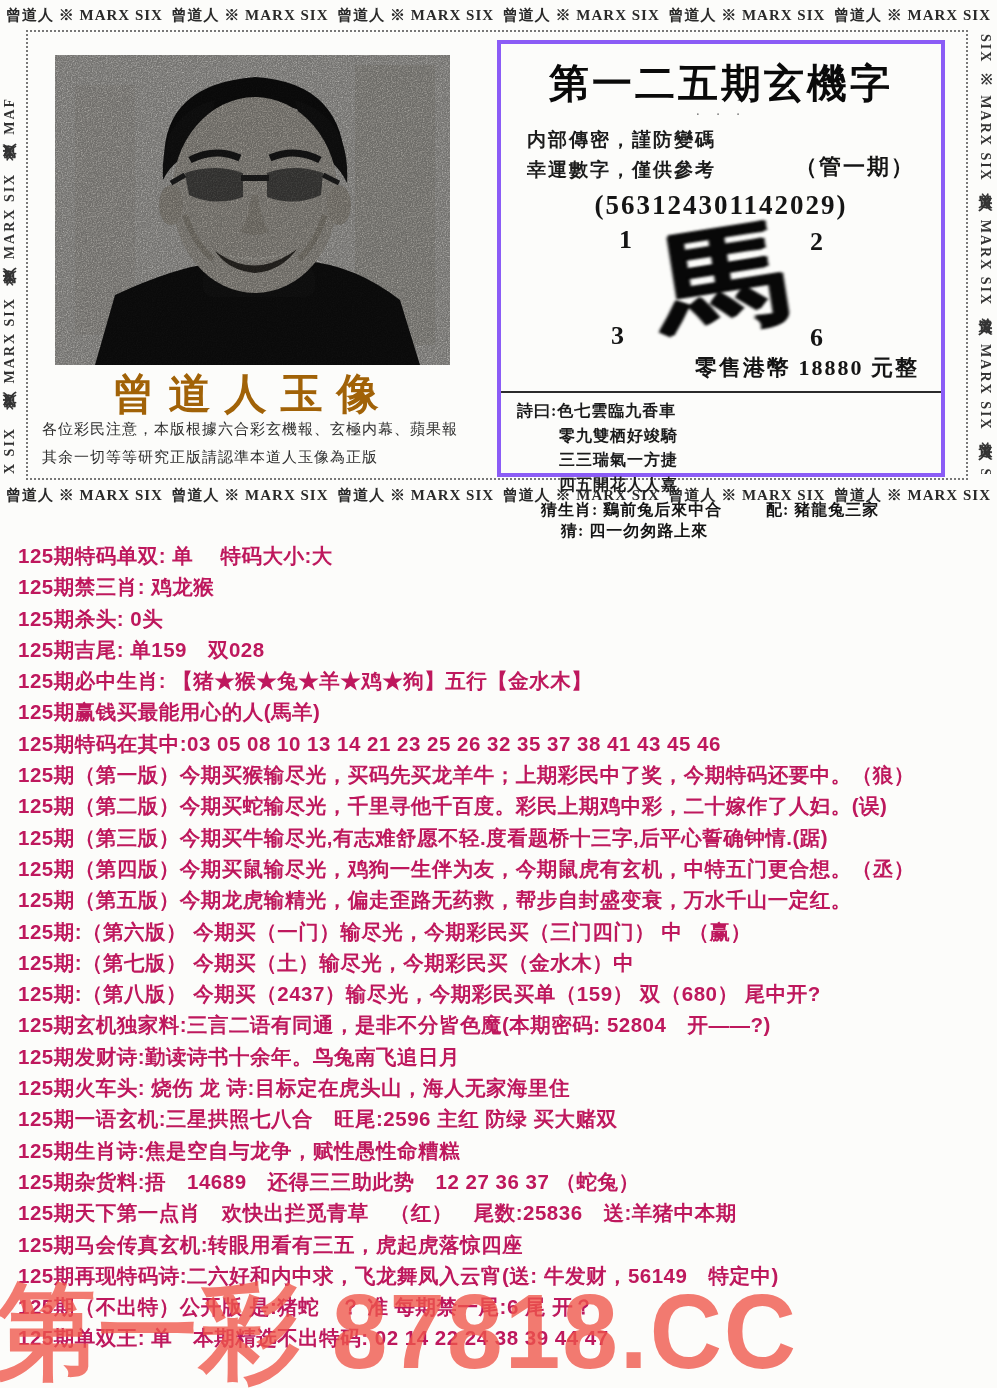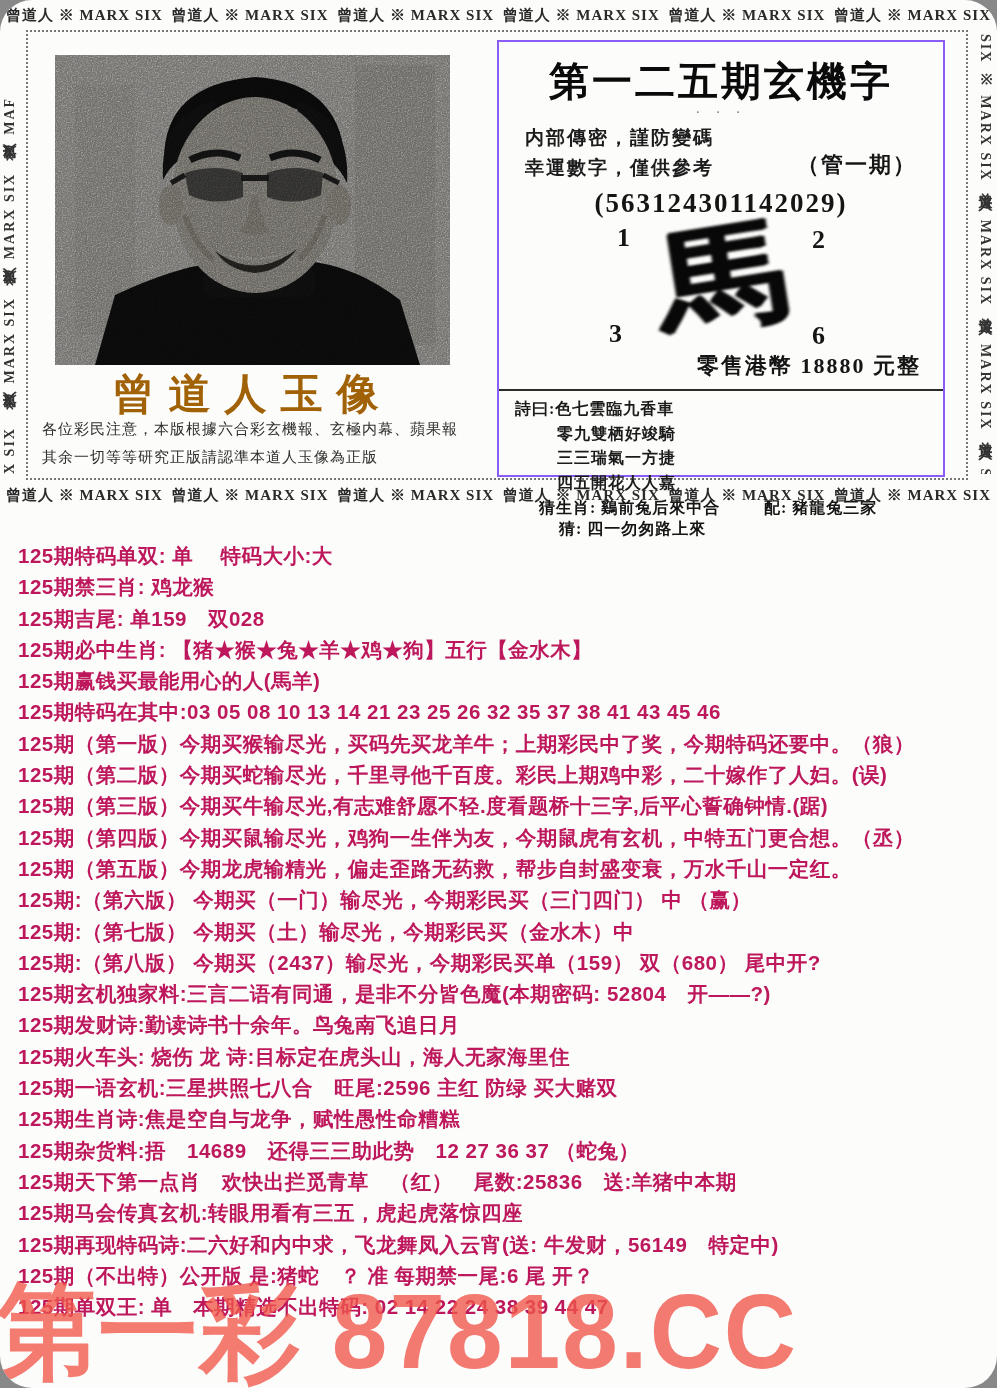"曾道人 ※ MARX SIX" .page { border-radius: 32px -> none }
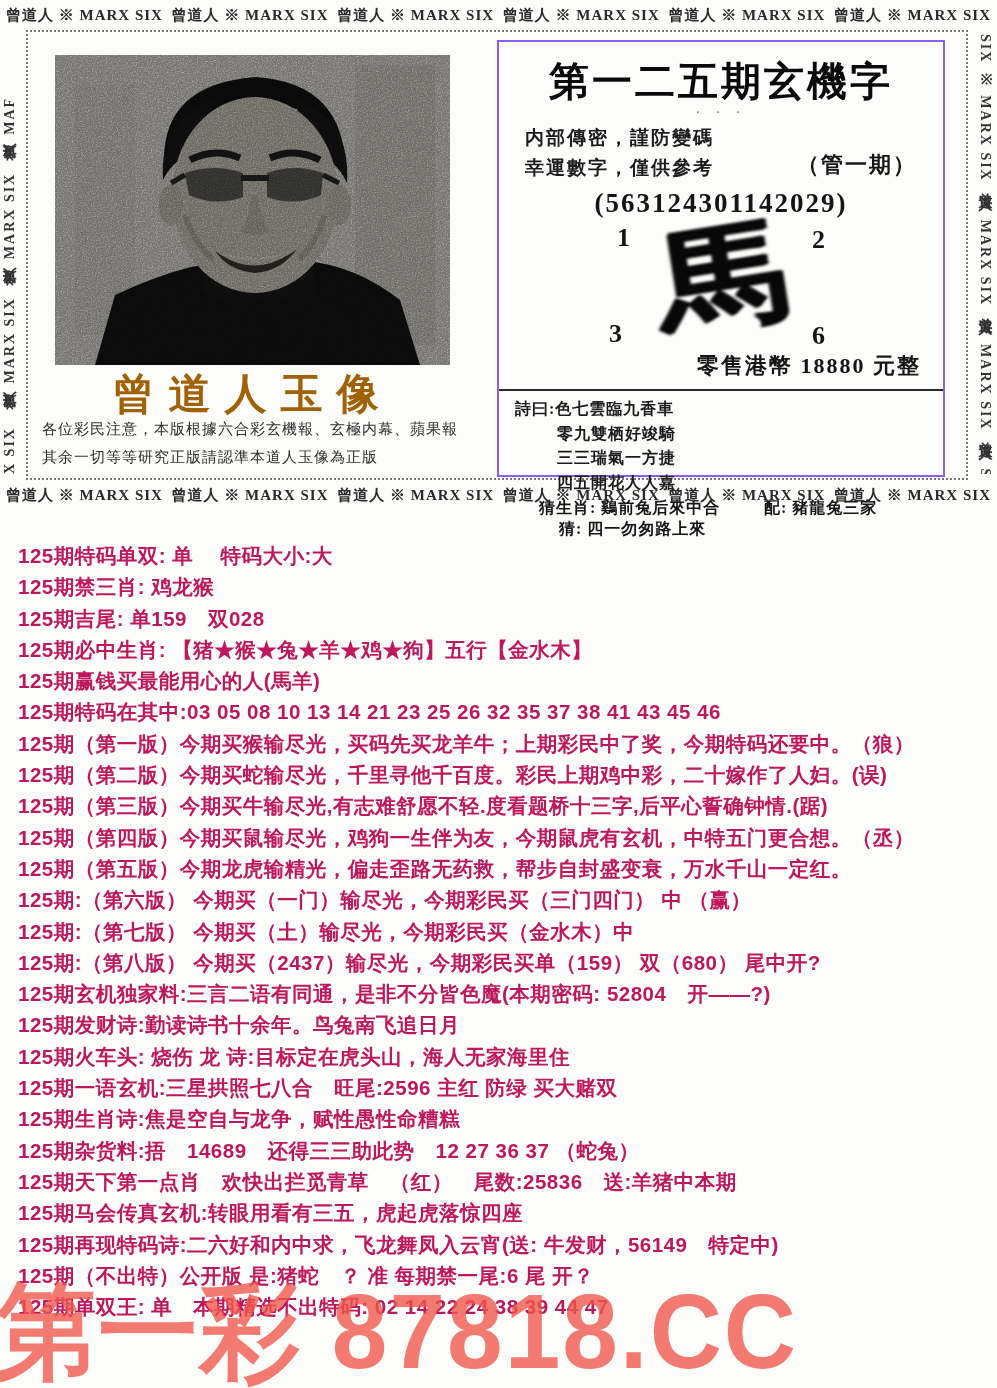"第一二五期玄機字" .panel { border: 2px solid #8b5cf6 -> 4px solid #8b5cf6 }
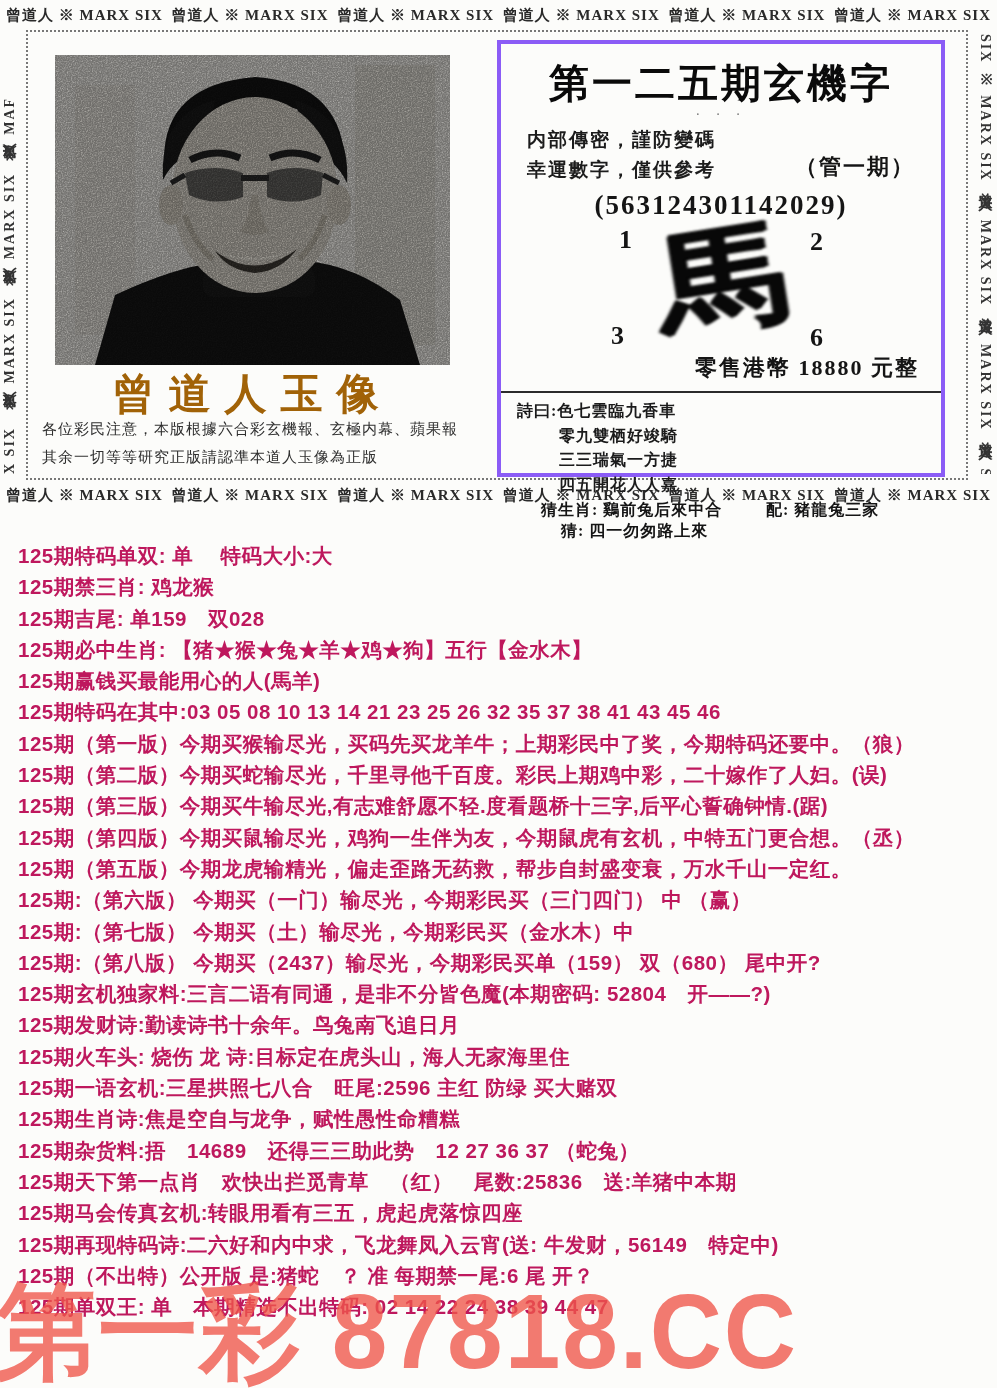"125期杀头: 0头" div.body-line { html: none -> <div>125期杀头: 0头</div> }
